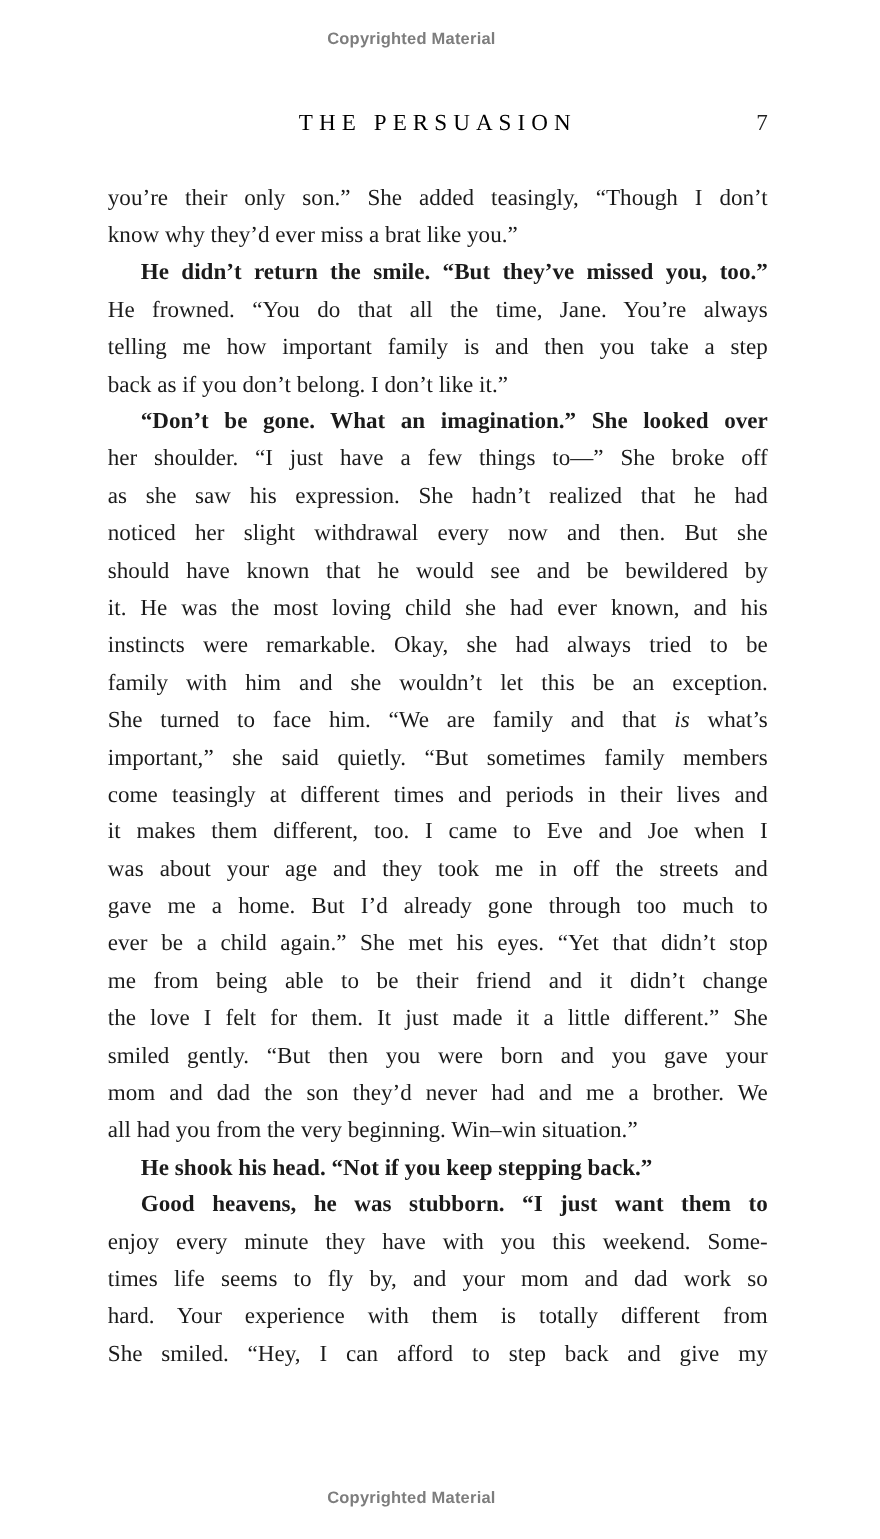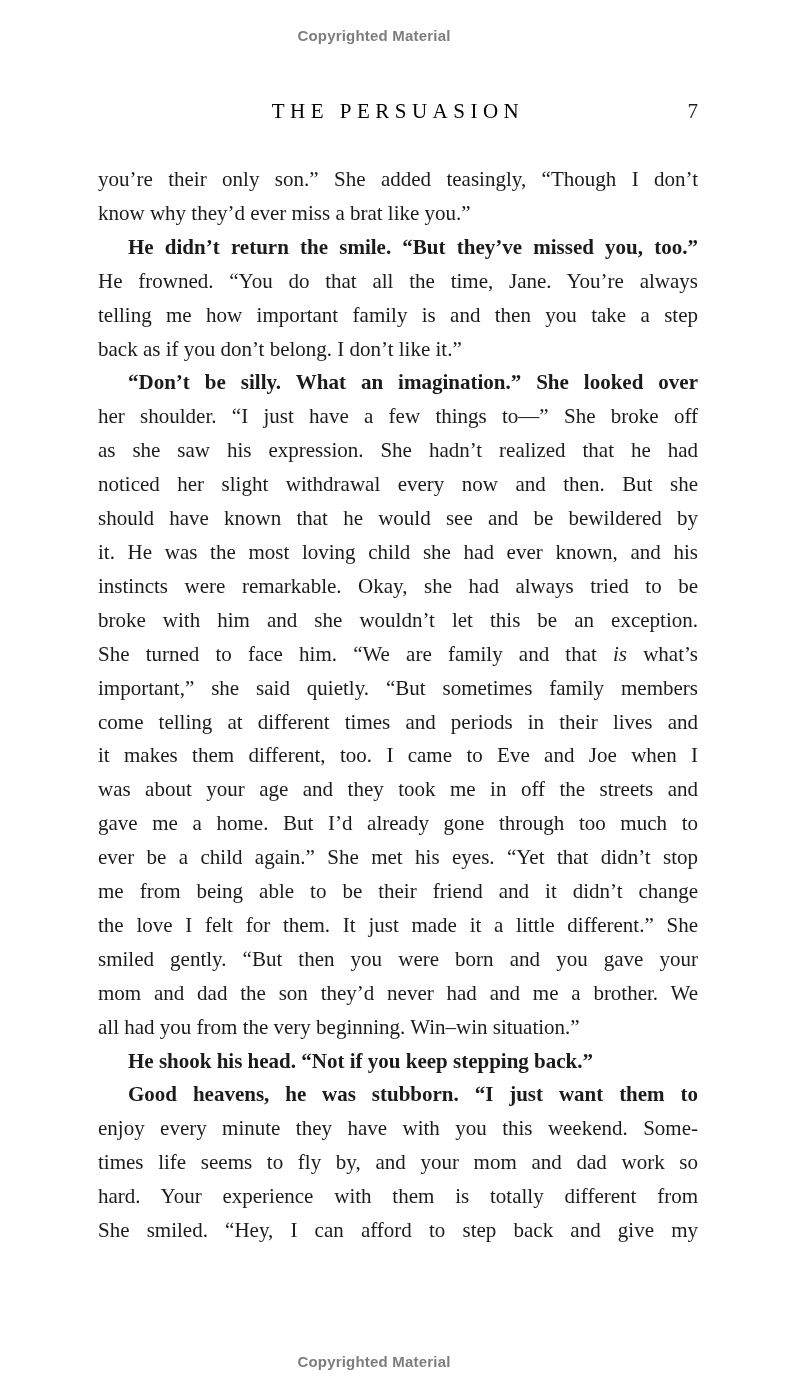"“Don’t be silly. What an" span { text: silly -> gone }
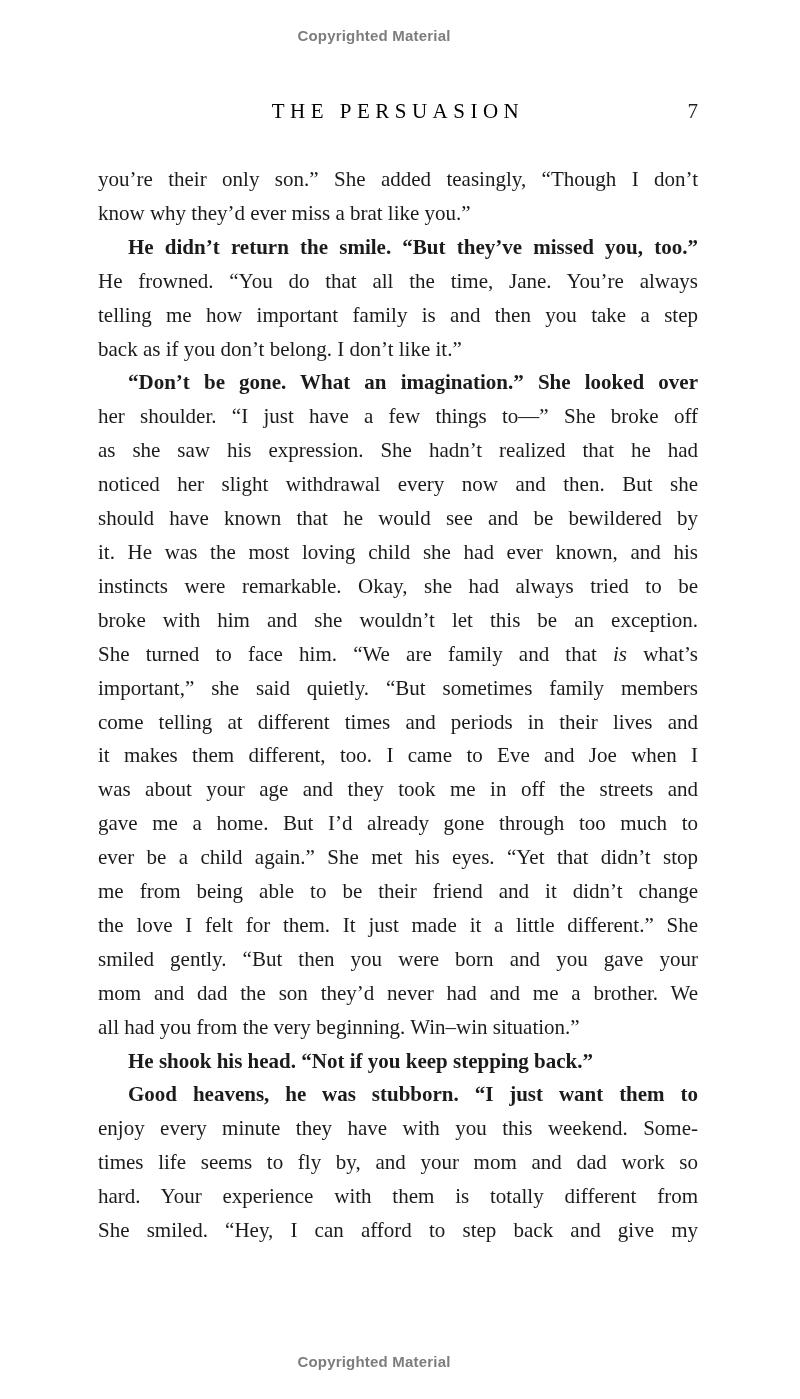"broke with him and she" span { text: broke -> family }
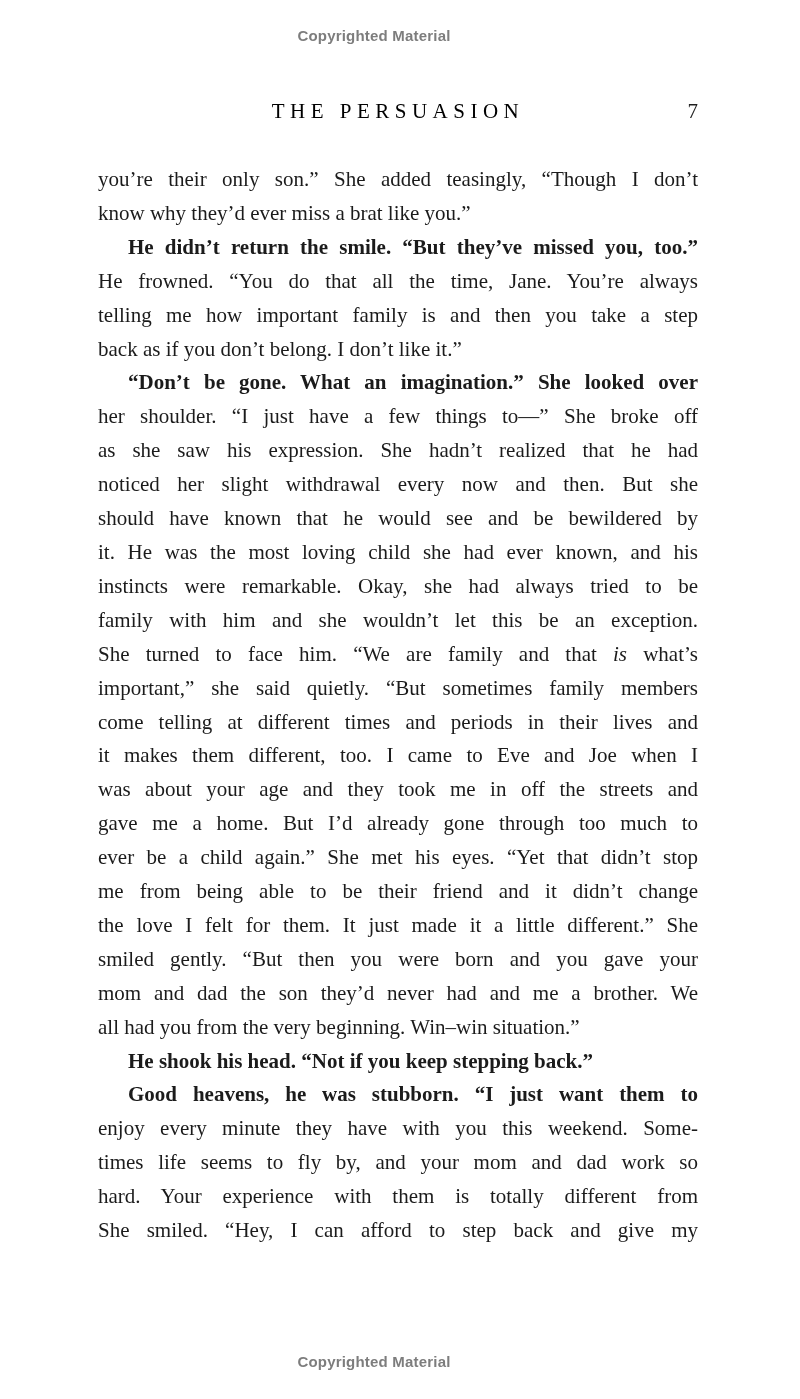"come telling at different times" span { text: telling -> teasingly }
